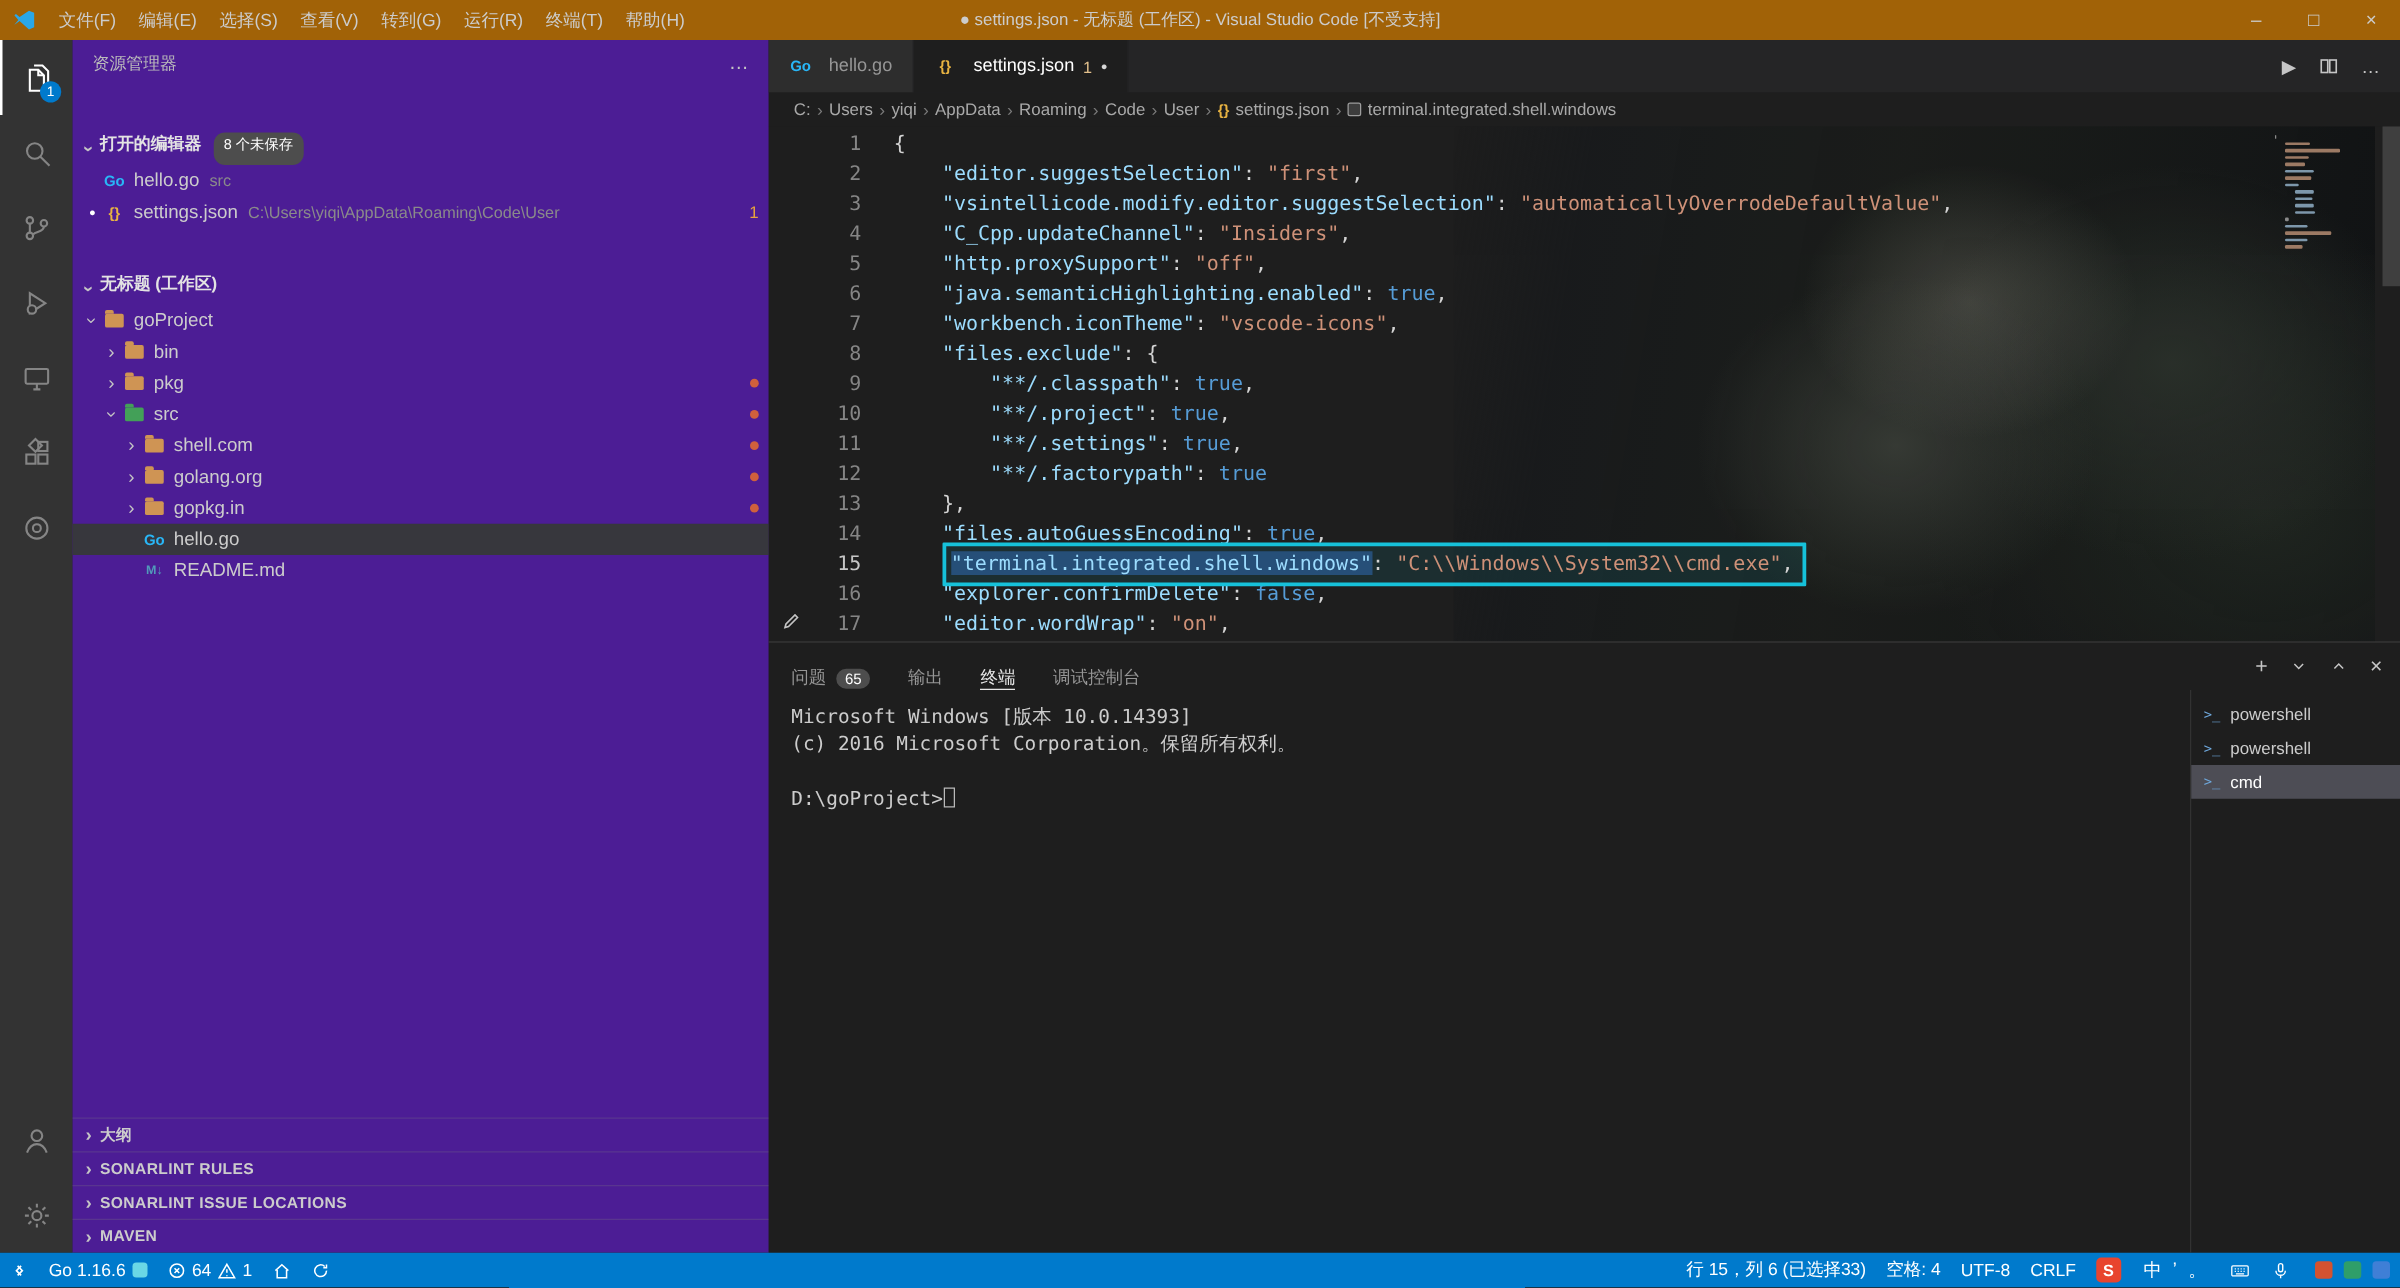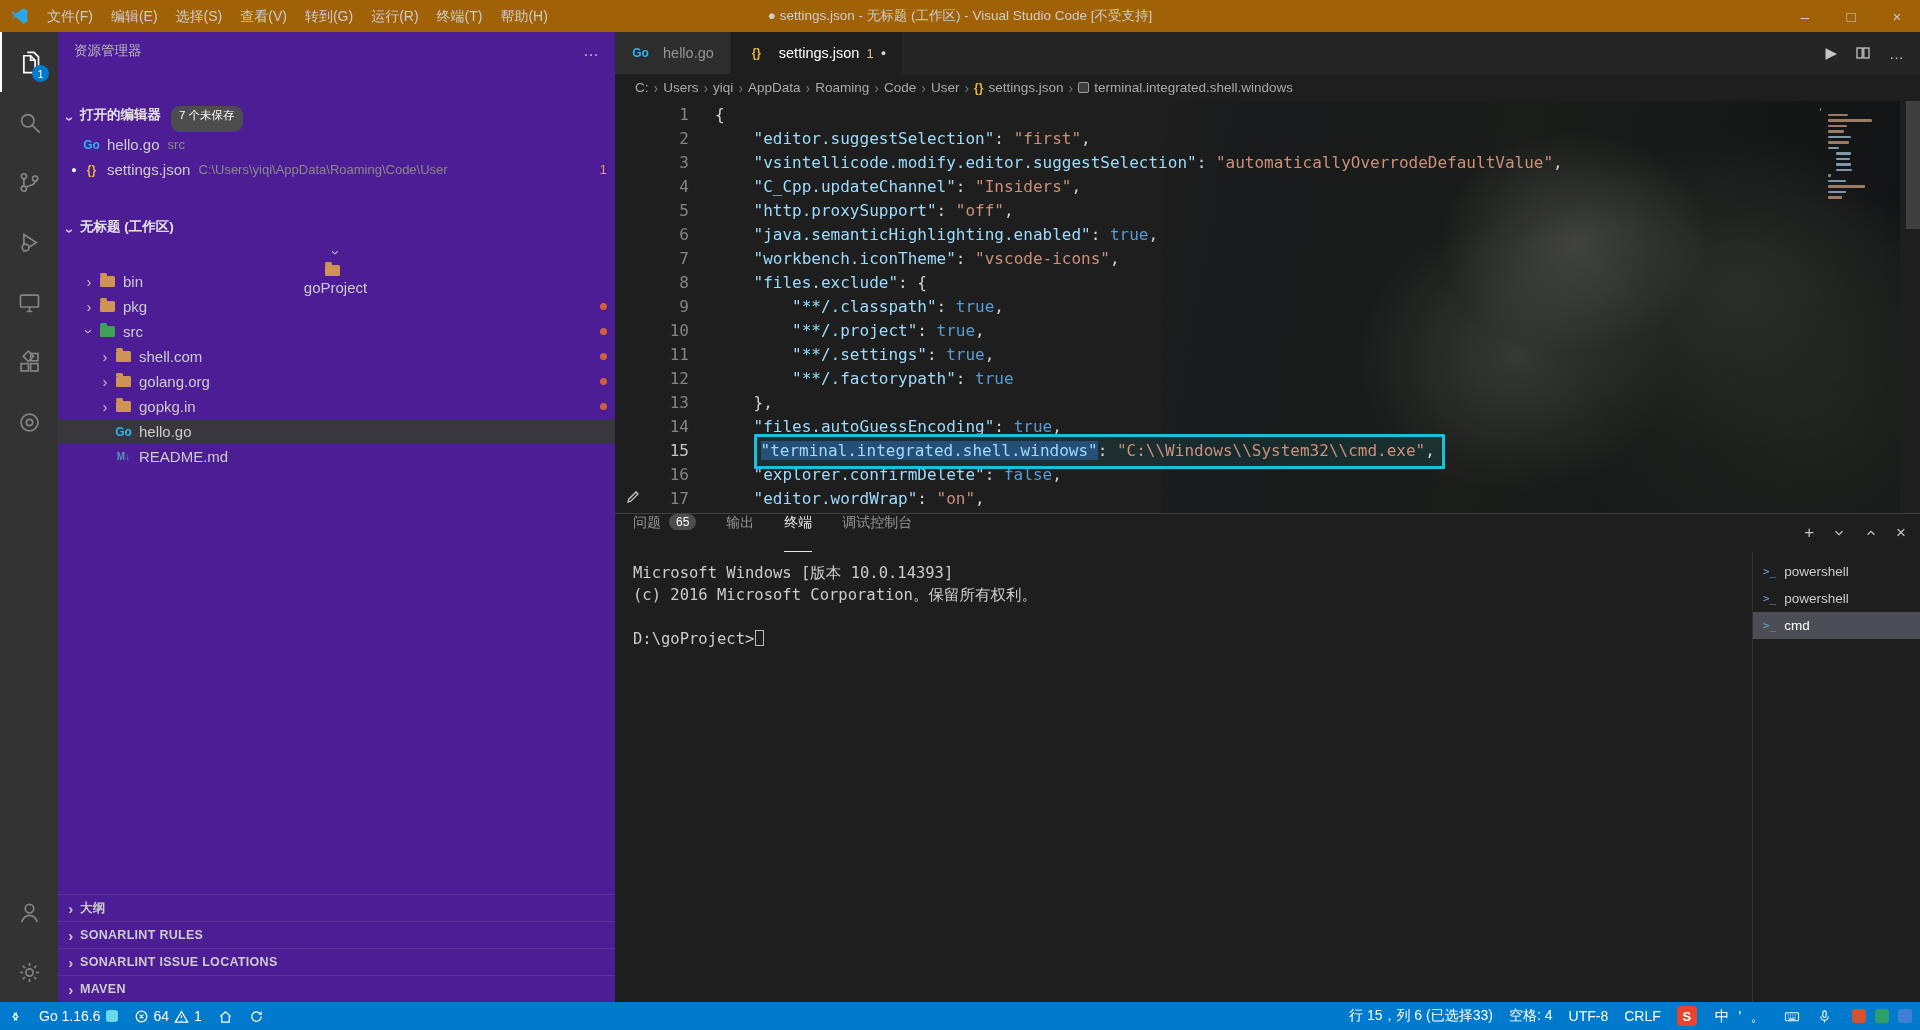"7 个未保存" span.pill { text: 7 -> 8 }
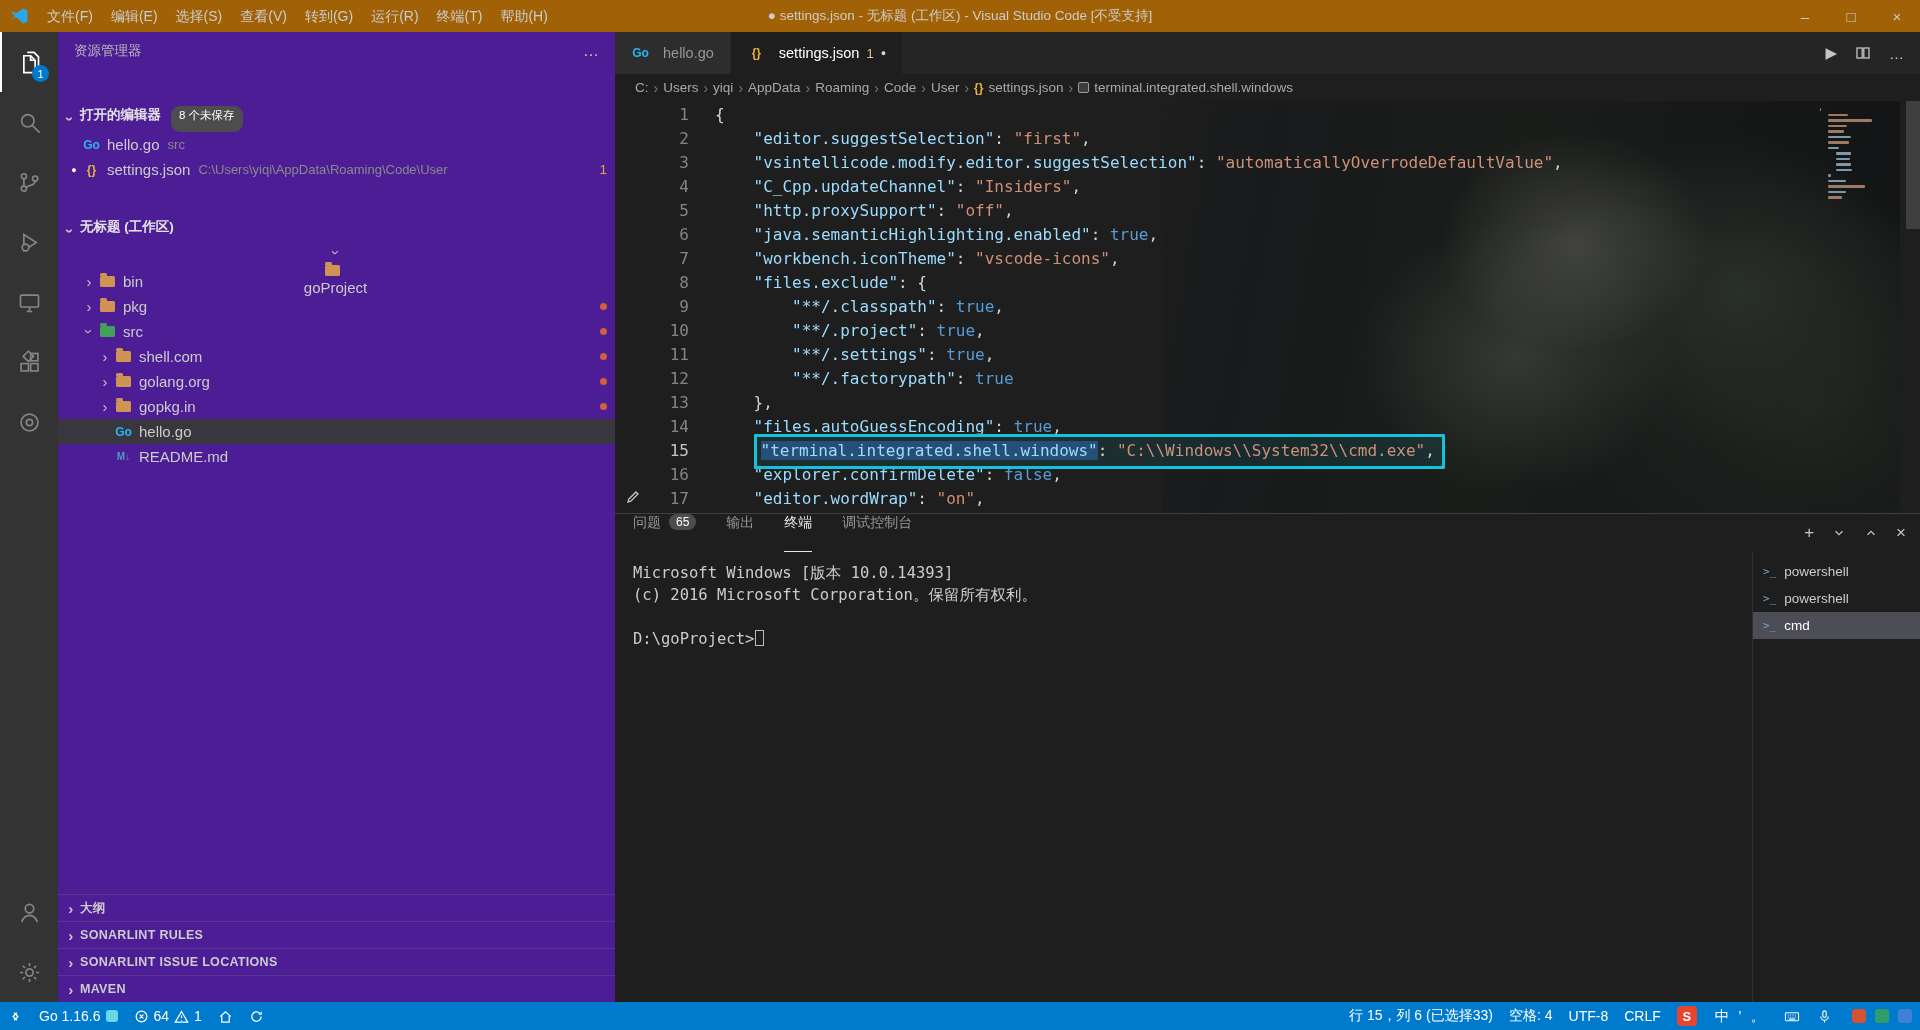"goProject" div.row { flex-direction: column -> none }
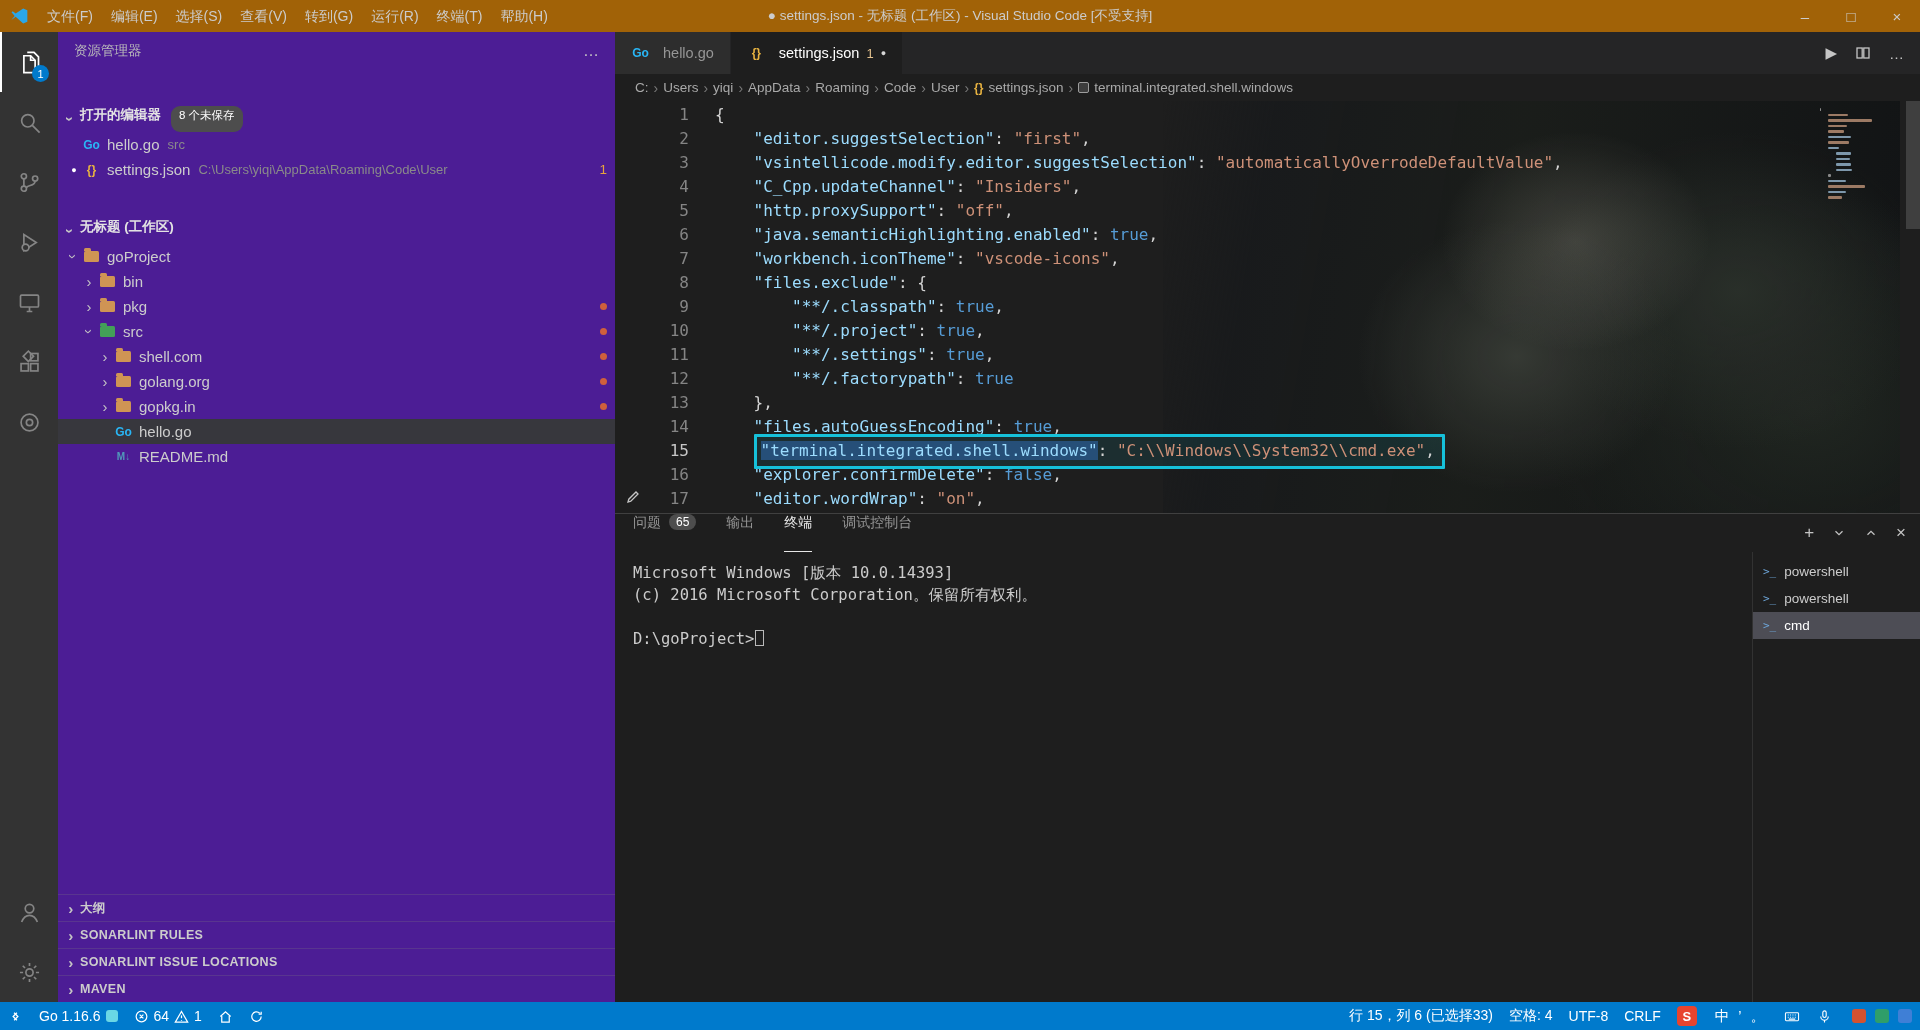"问题" .ptab { align-items: flex-start -> flex-end }
